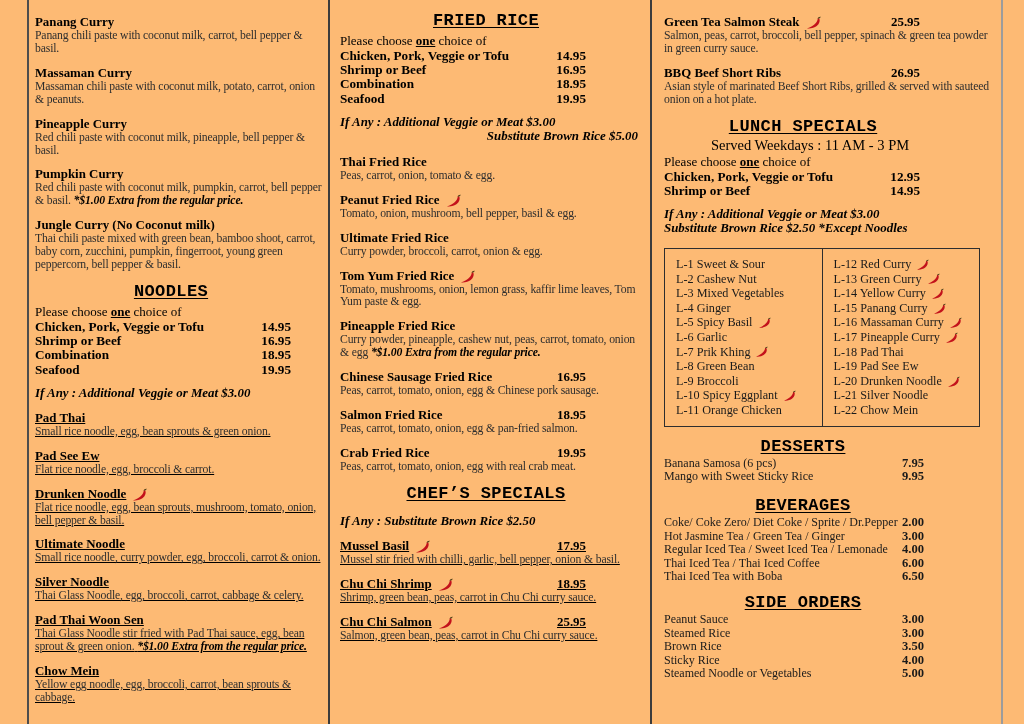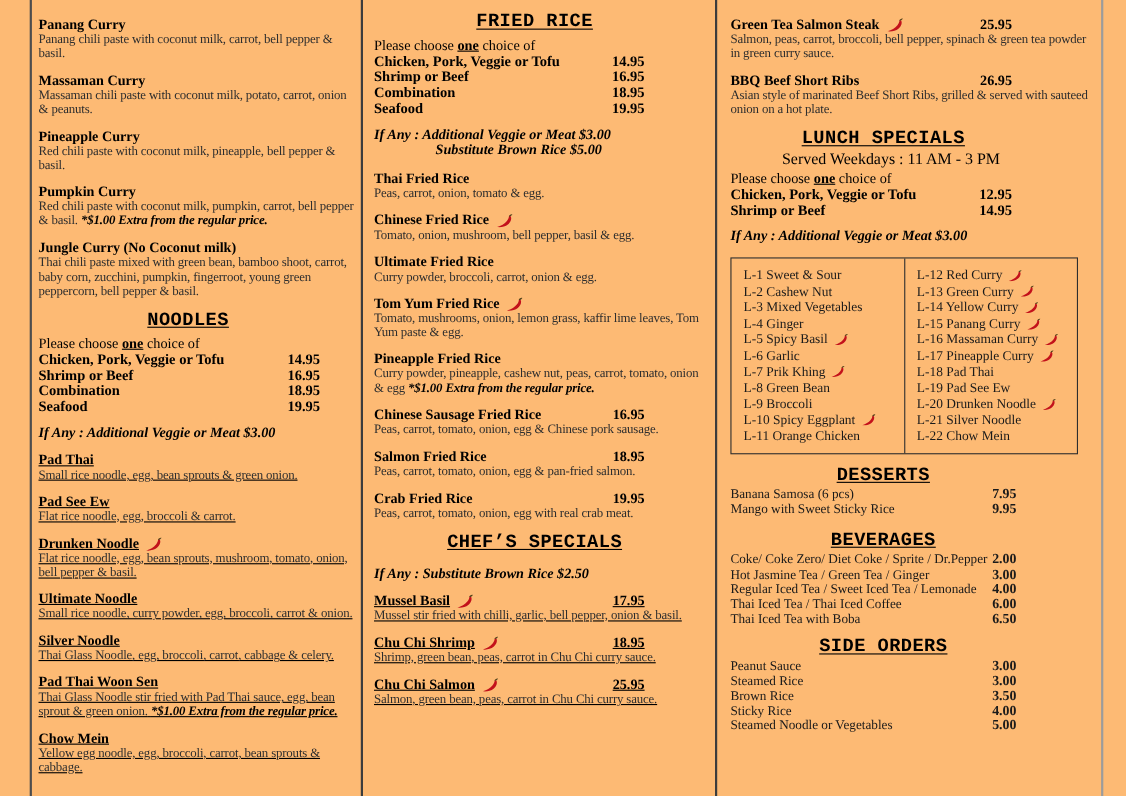"Substitute Brown Rice $5.00" .ind2 { text-align: none -> right }
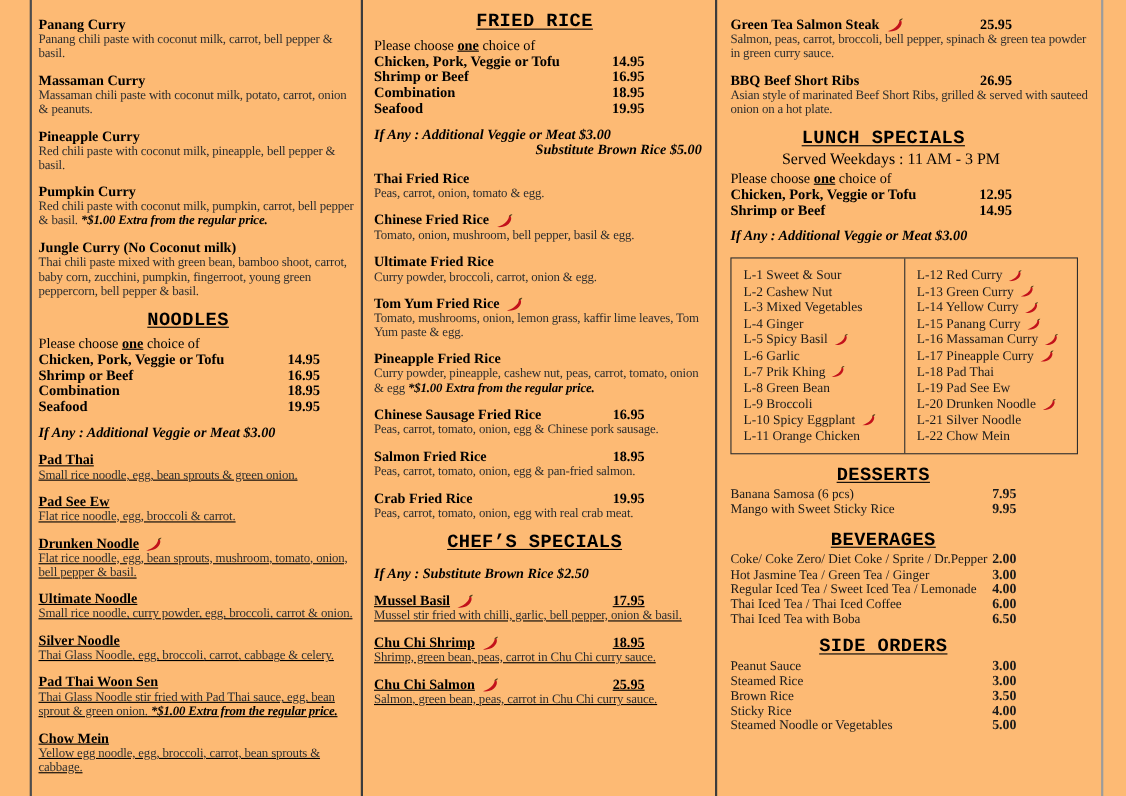"Chinese Fried Rice" span { text: Chinese -> Peanut }
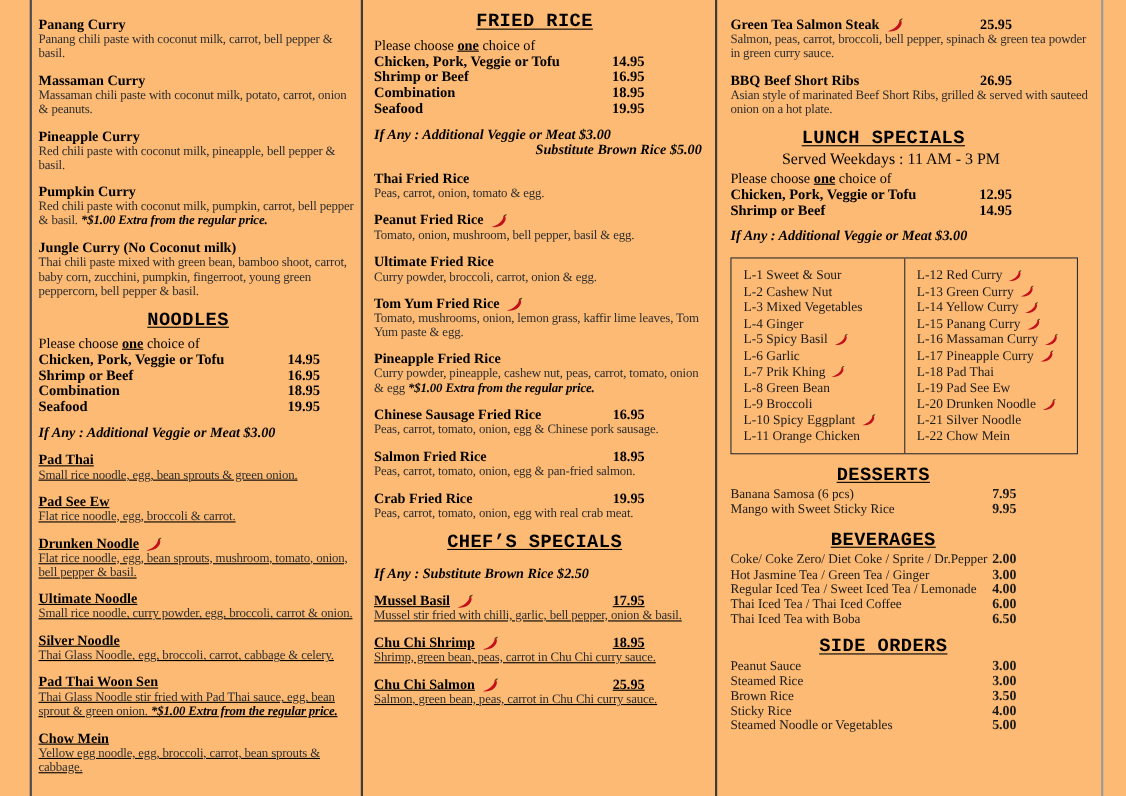"Substitute Brown Rice $2.50 *Except" div.note { html: none -> <div>Substitute Brown Rice $2.50 *Except Noodles</div> }
